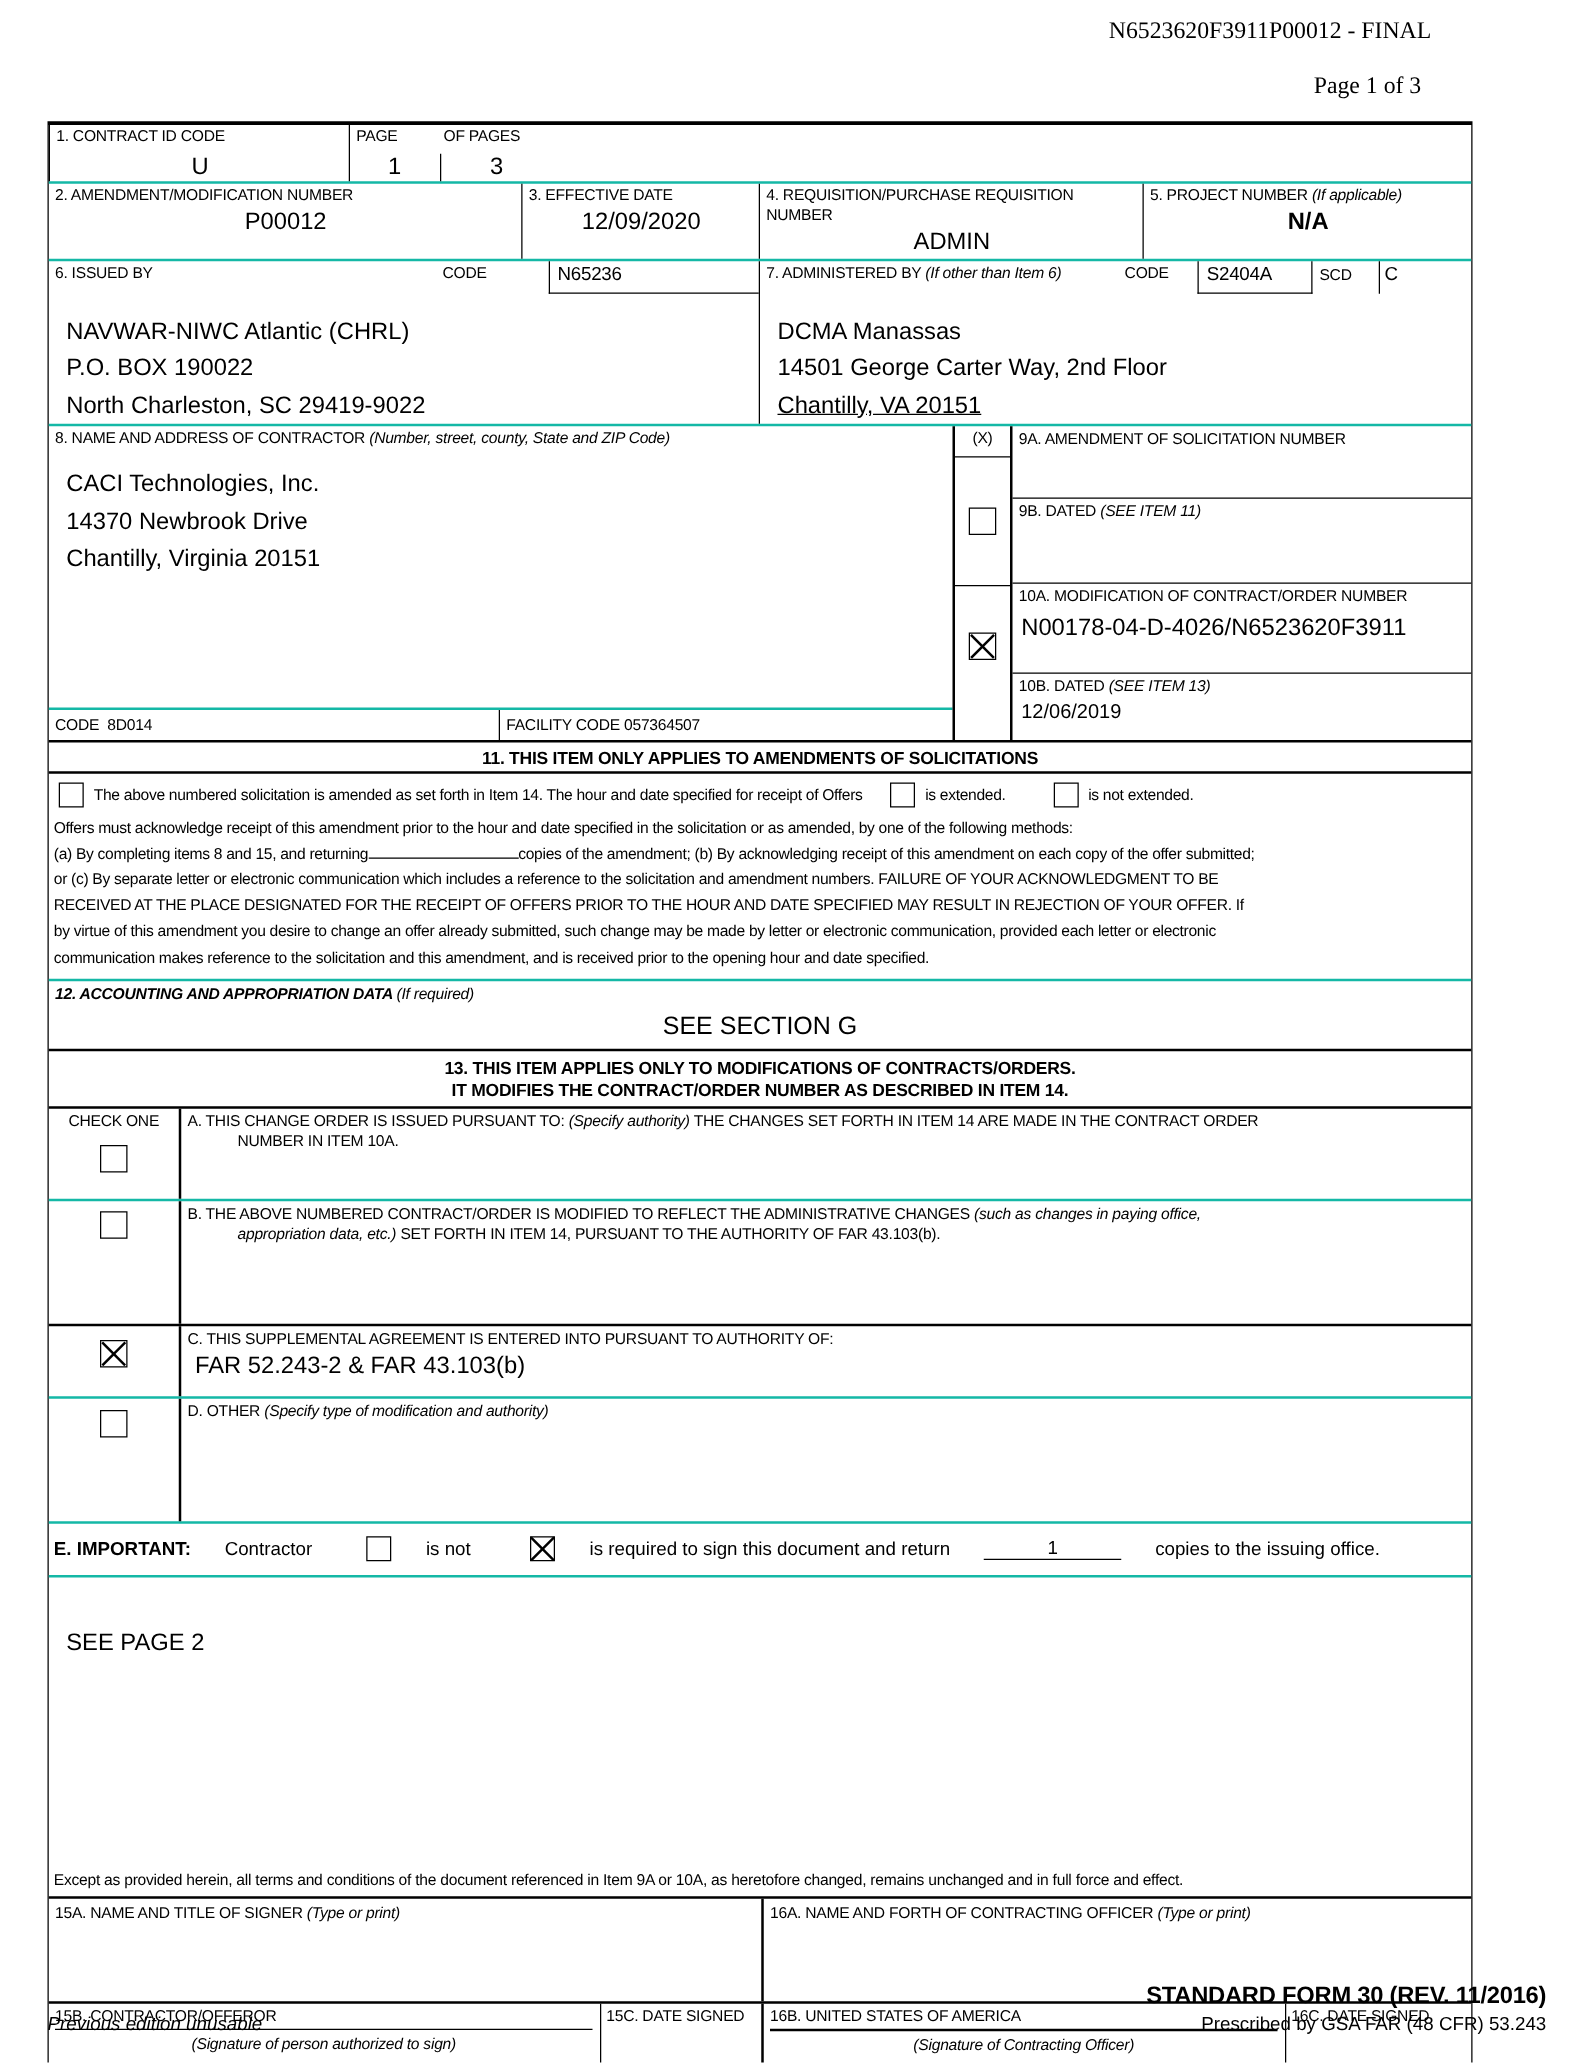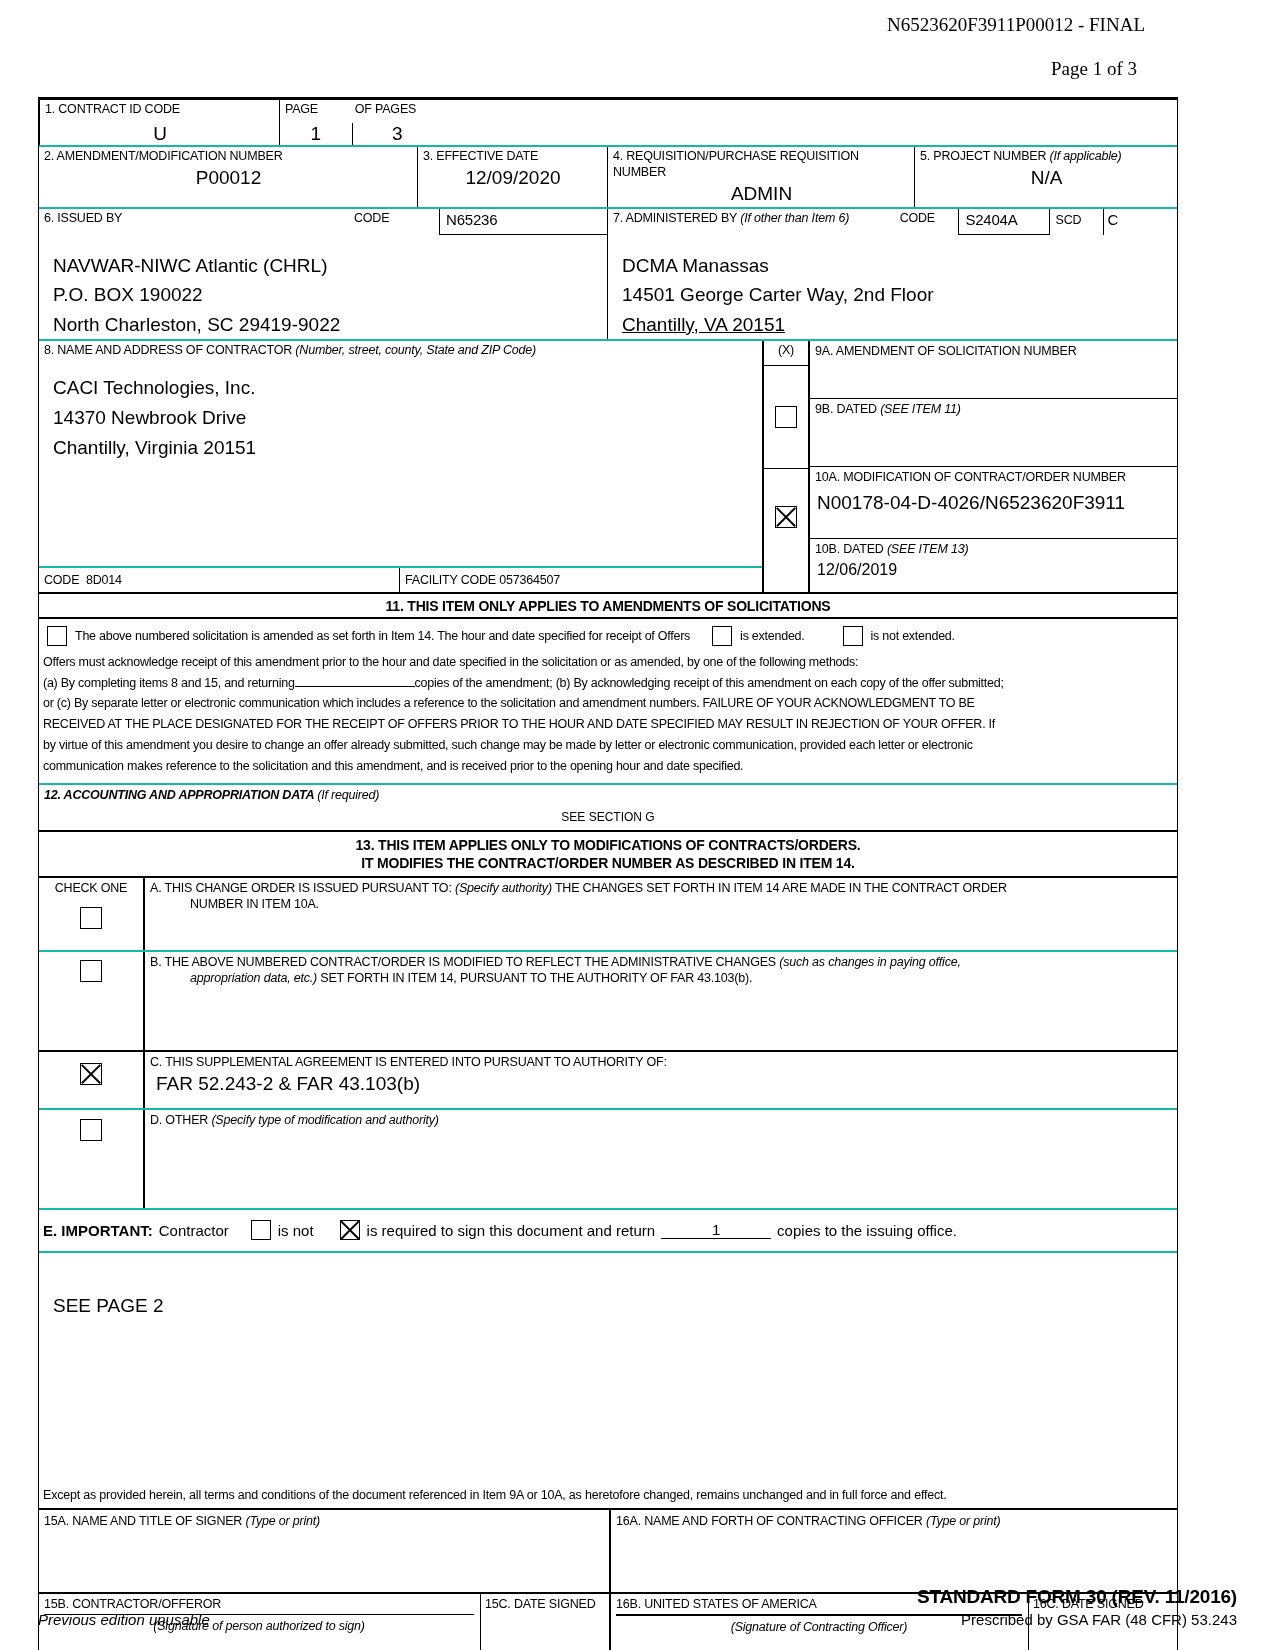"N/A" div.val { font-weight: none -> bold }
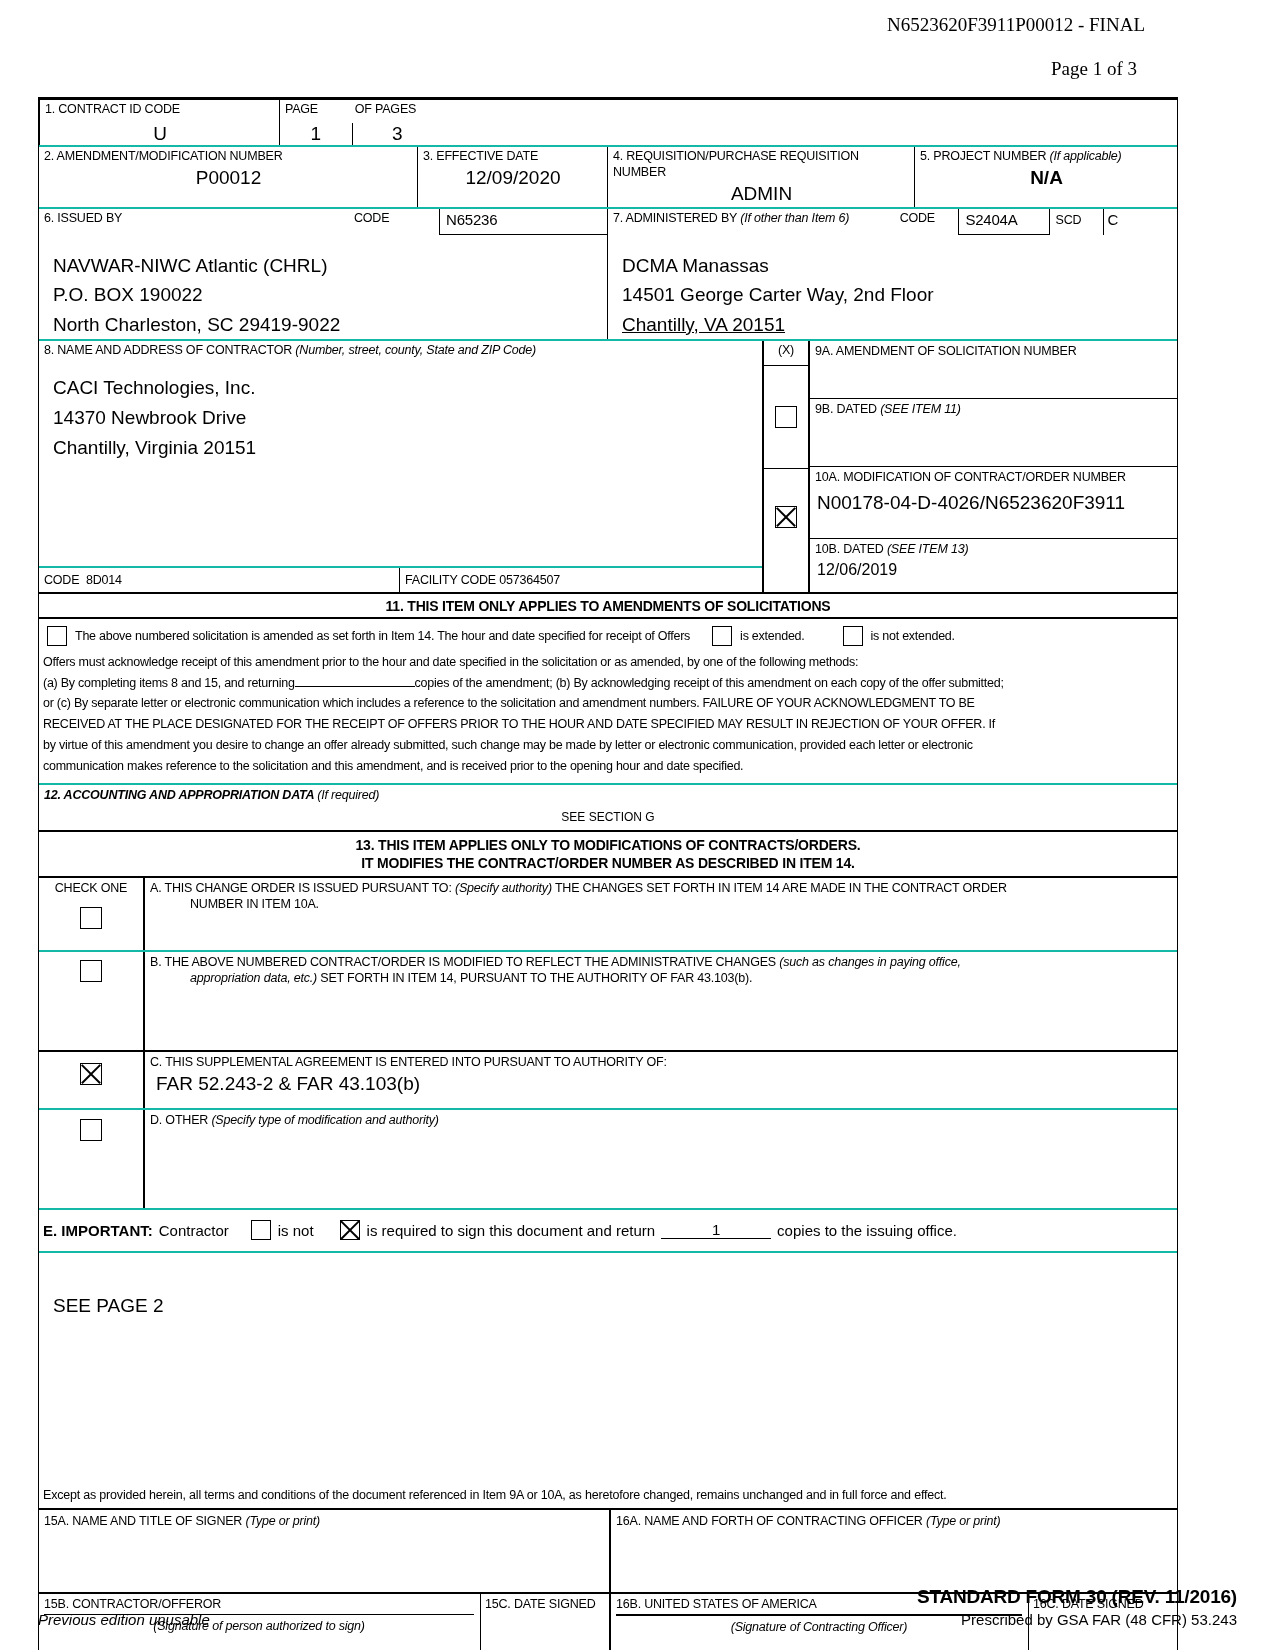"SEE SECTION G" div.ctr { font-size: 12px -> 20px }
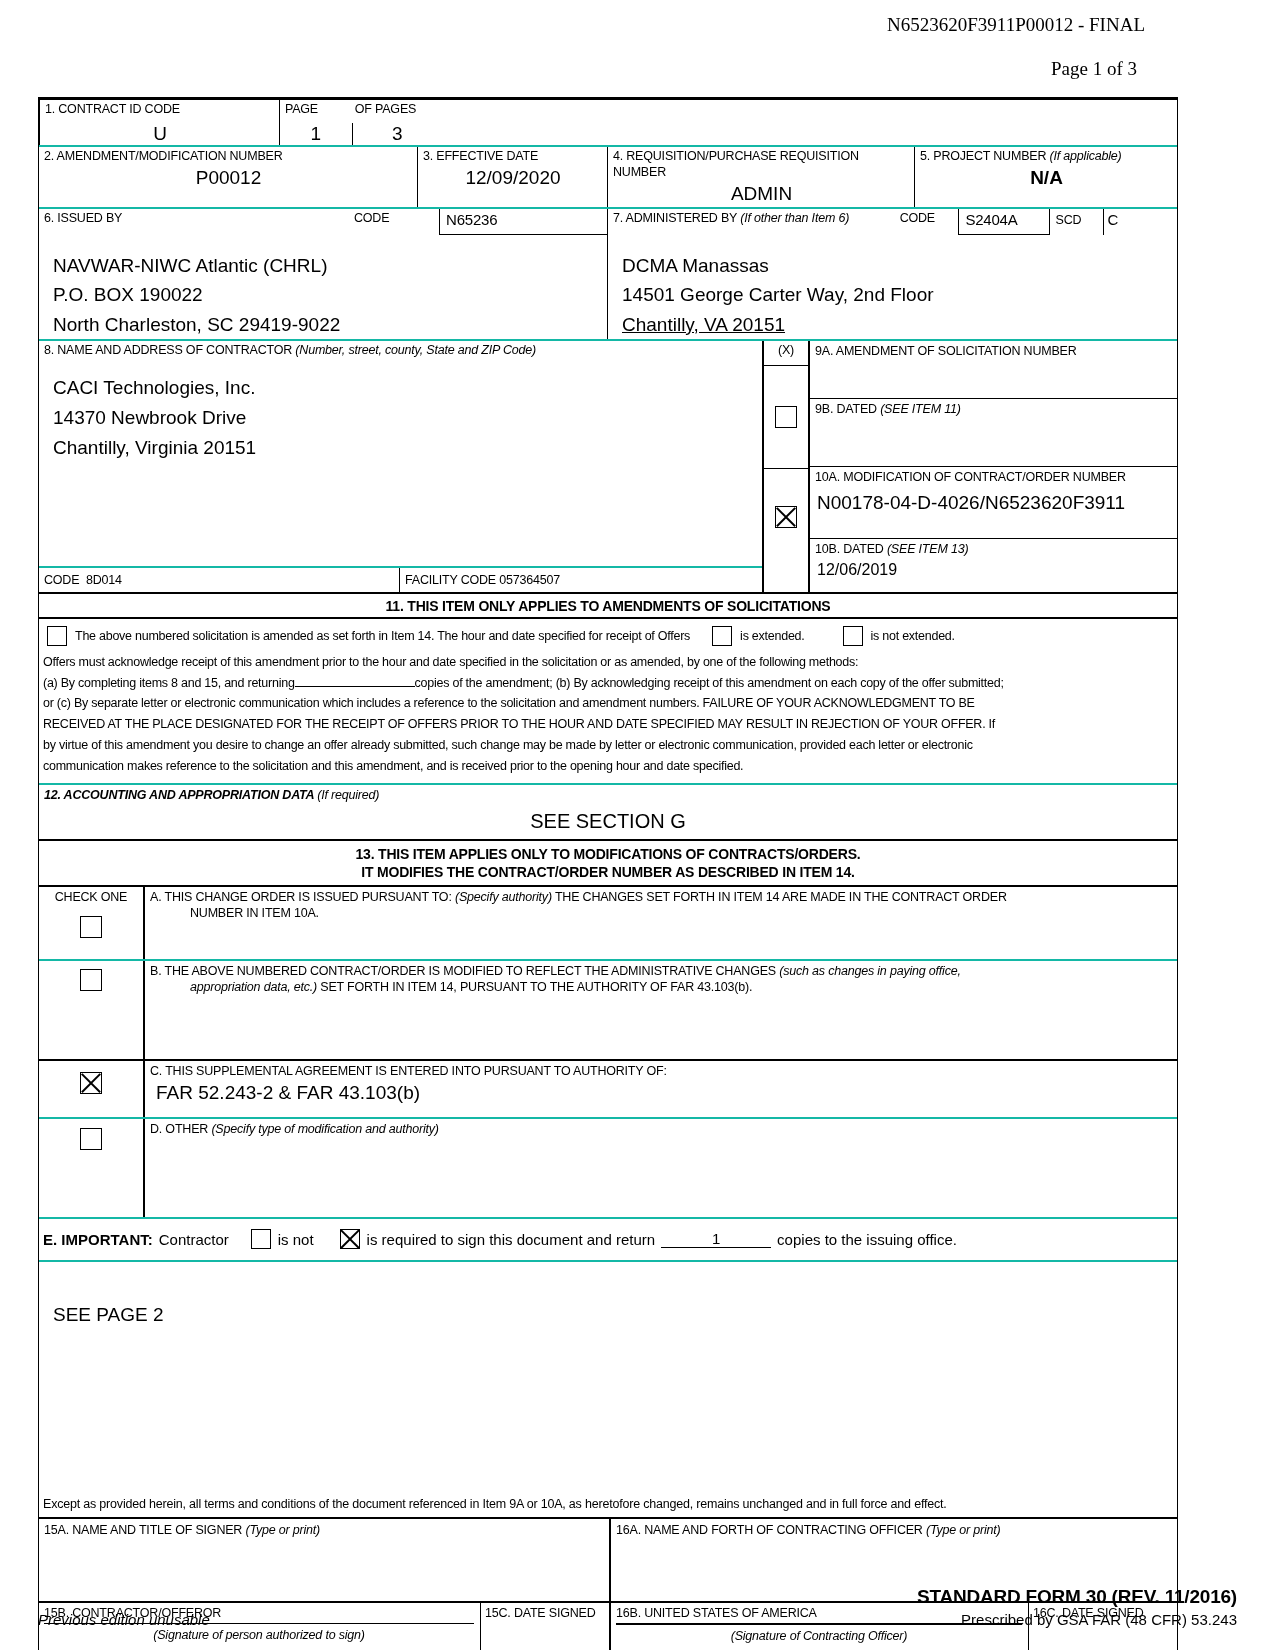"E. IMPORTANT:" div { gap: none -> 21px }
